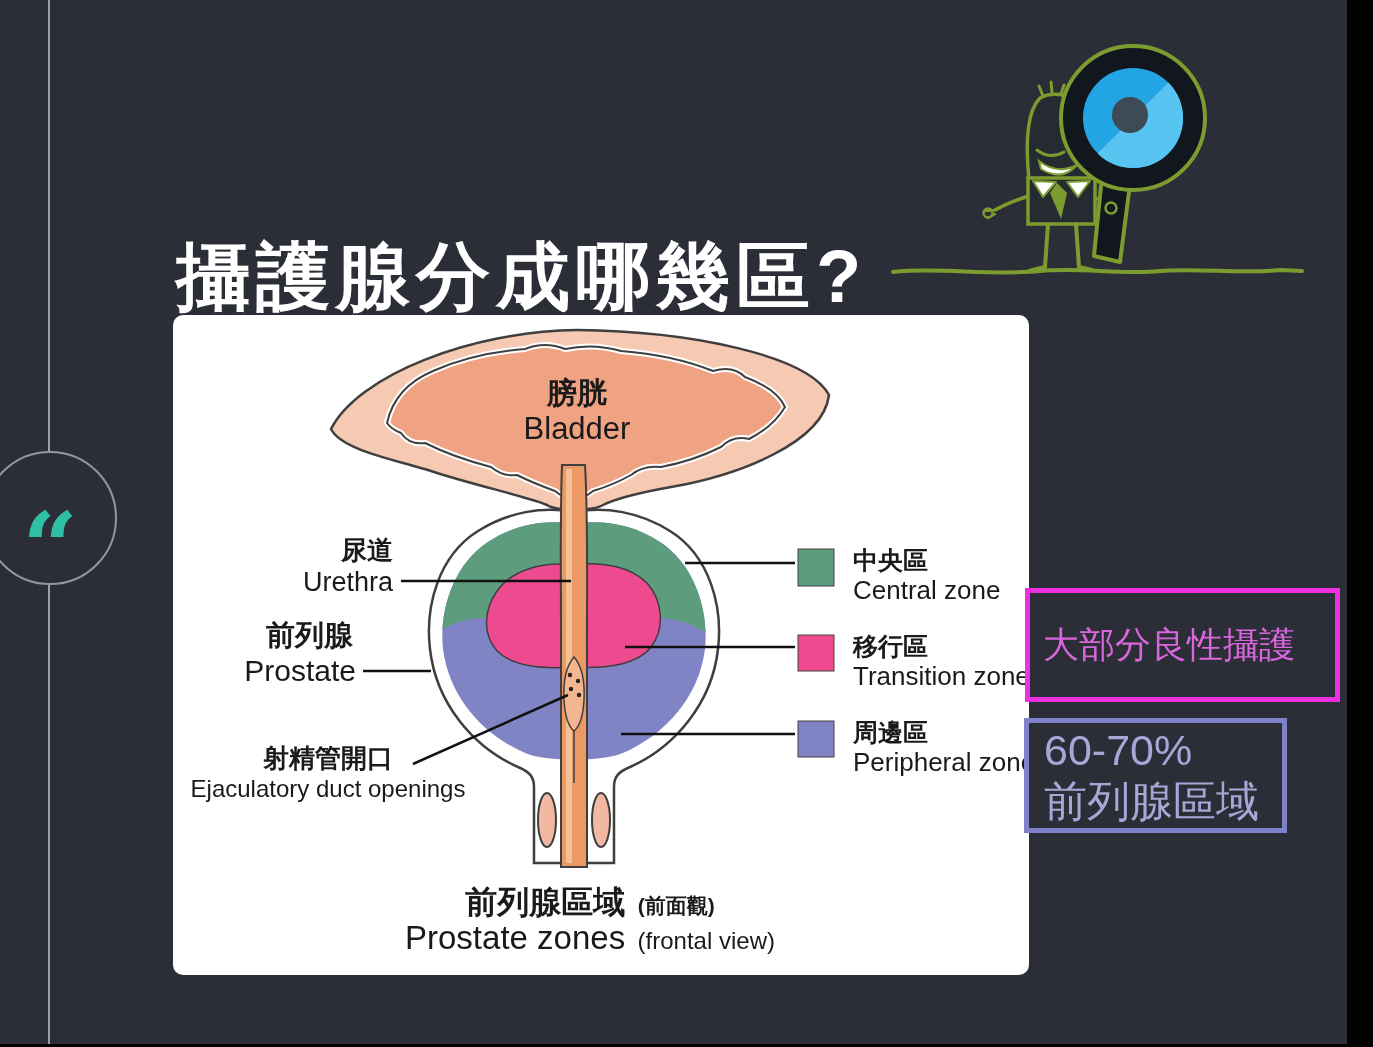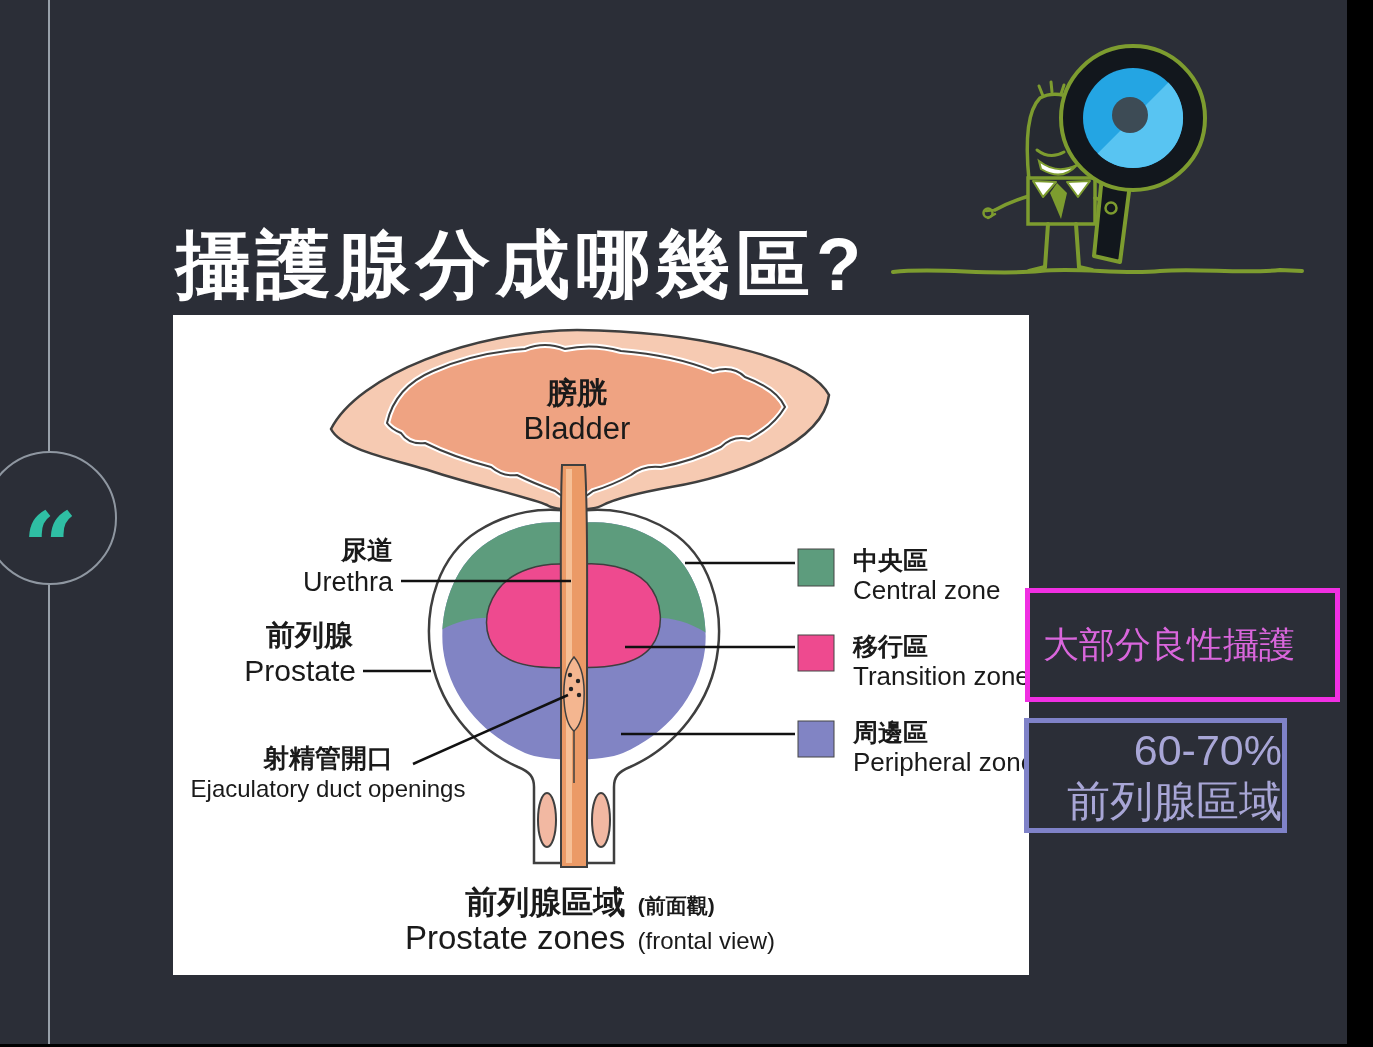"攝護腺分成哪幾區?" .title { top: 166px -> 178px }
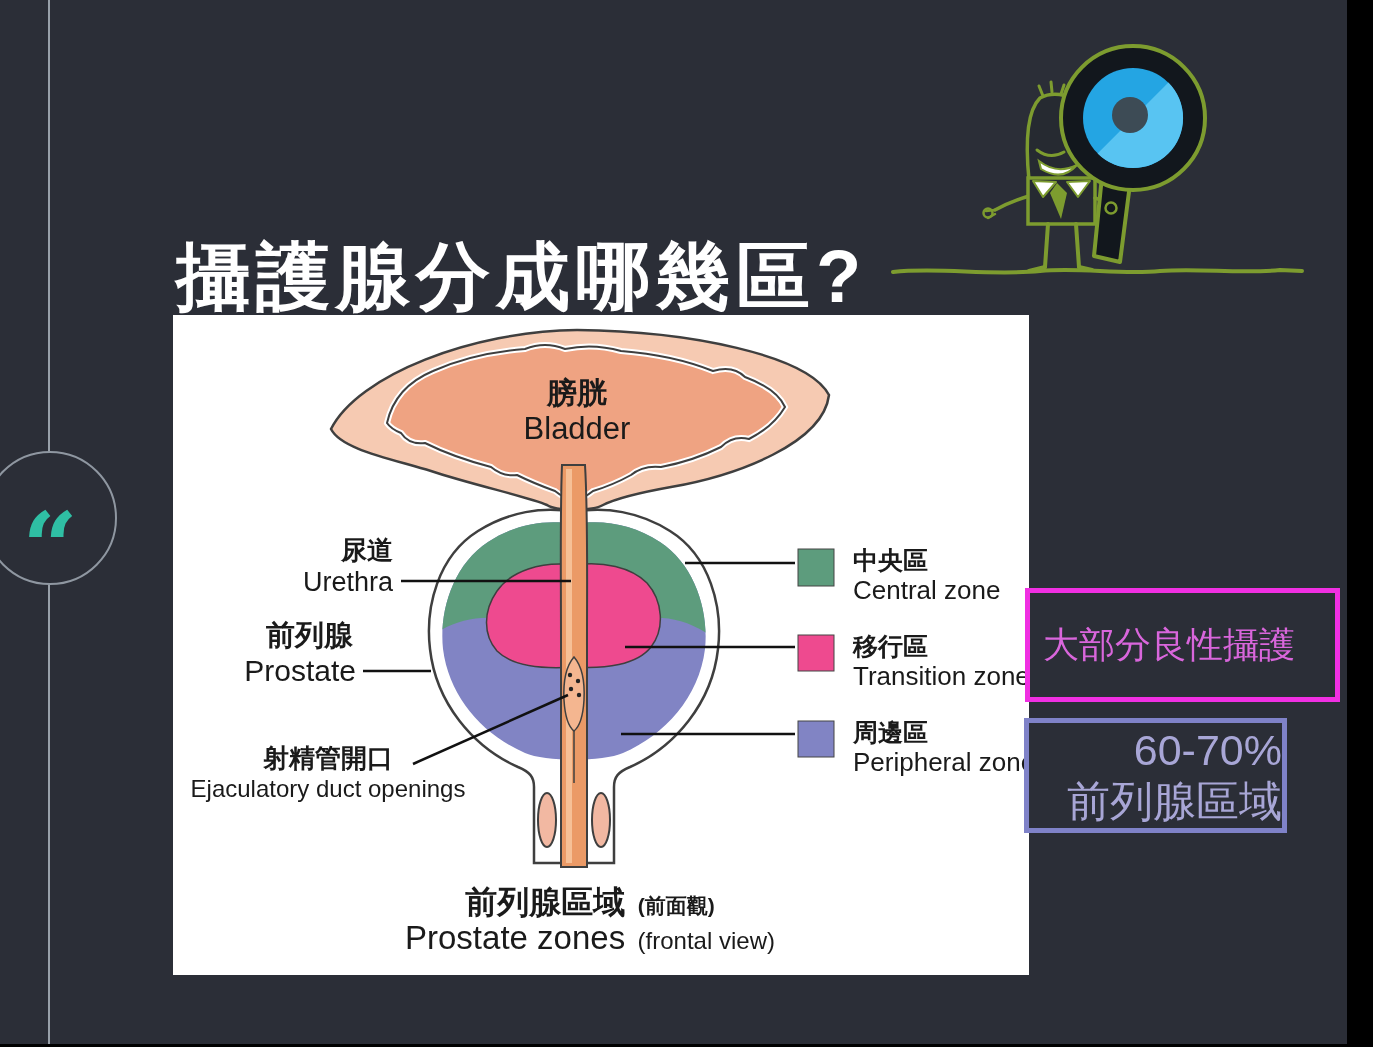"膀胱" .diagram-panel { border-radius: none -> 10px }
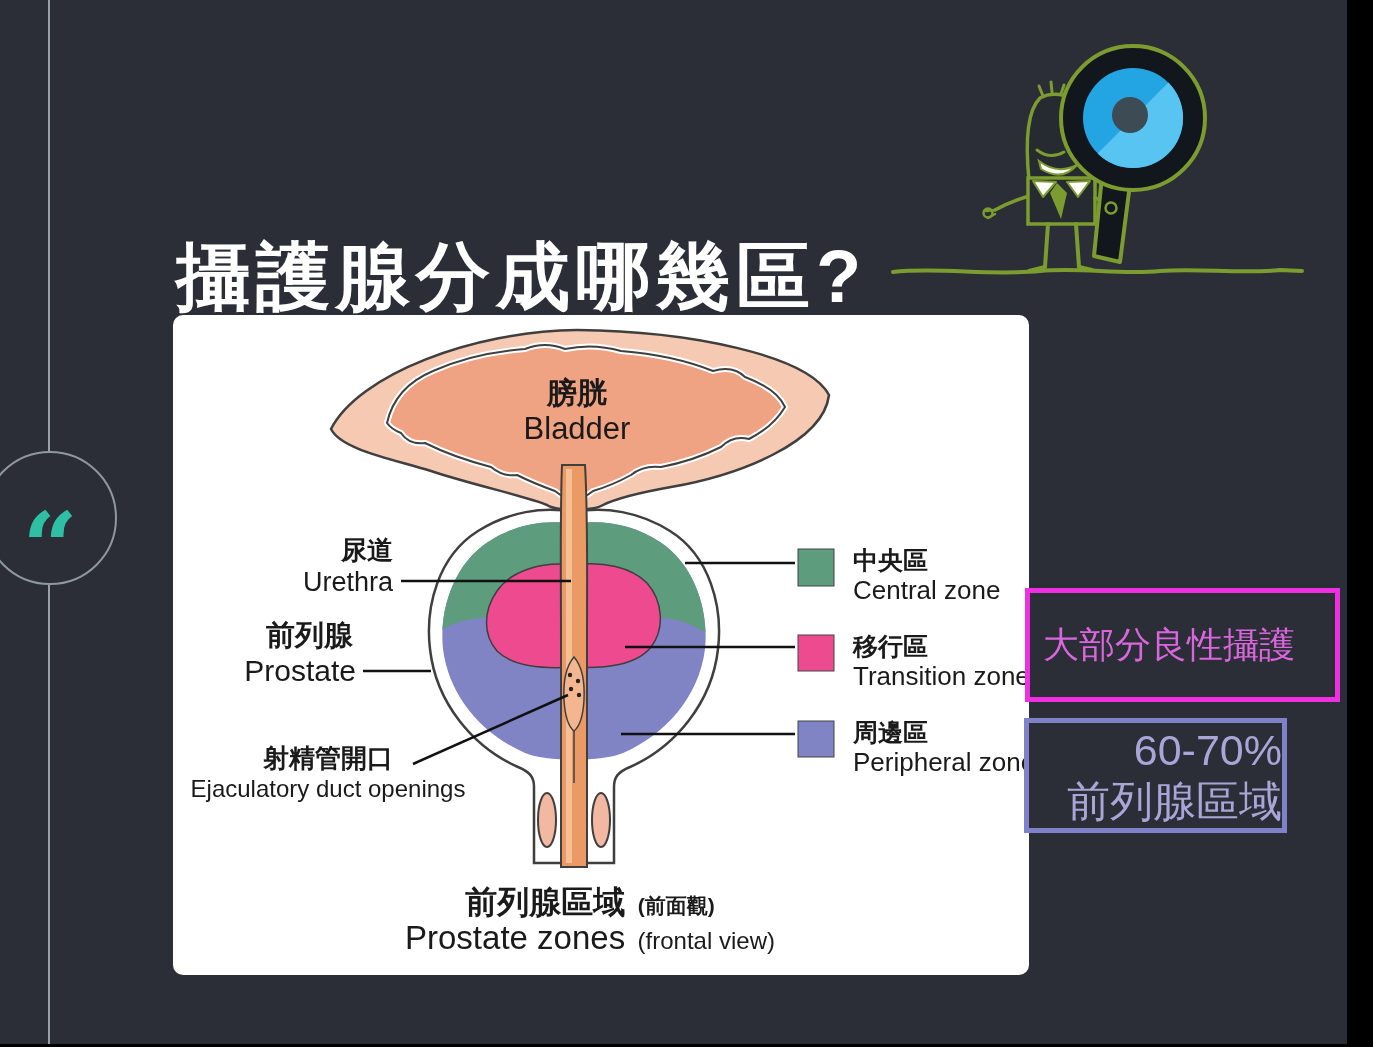"60-70%" .note-cancer { text-align: right -> none }
